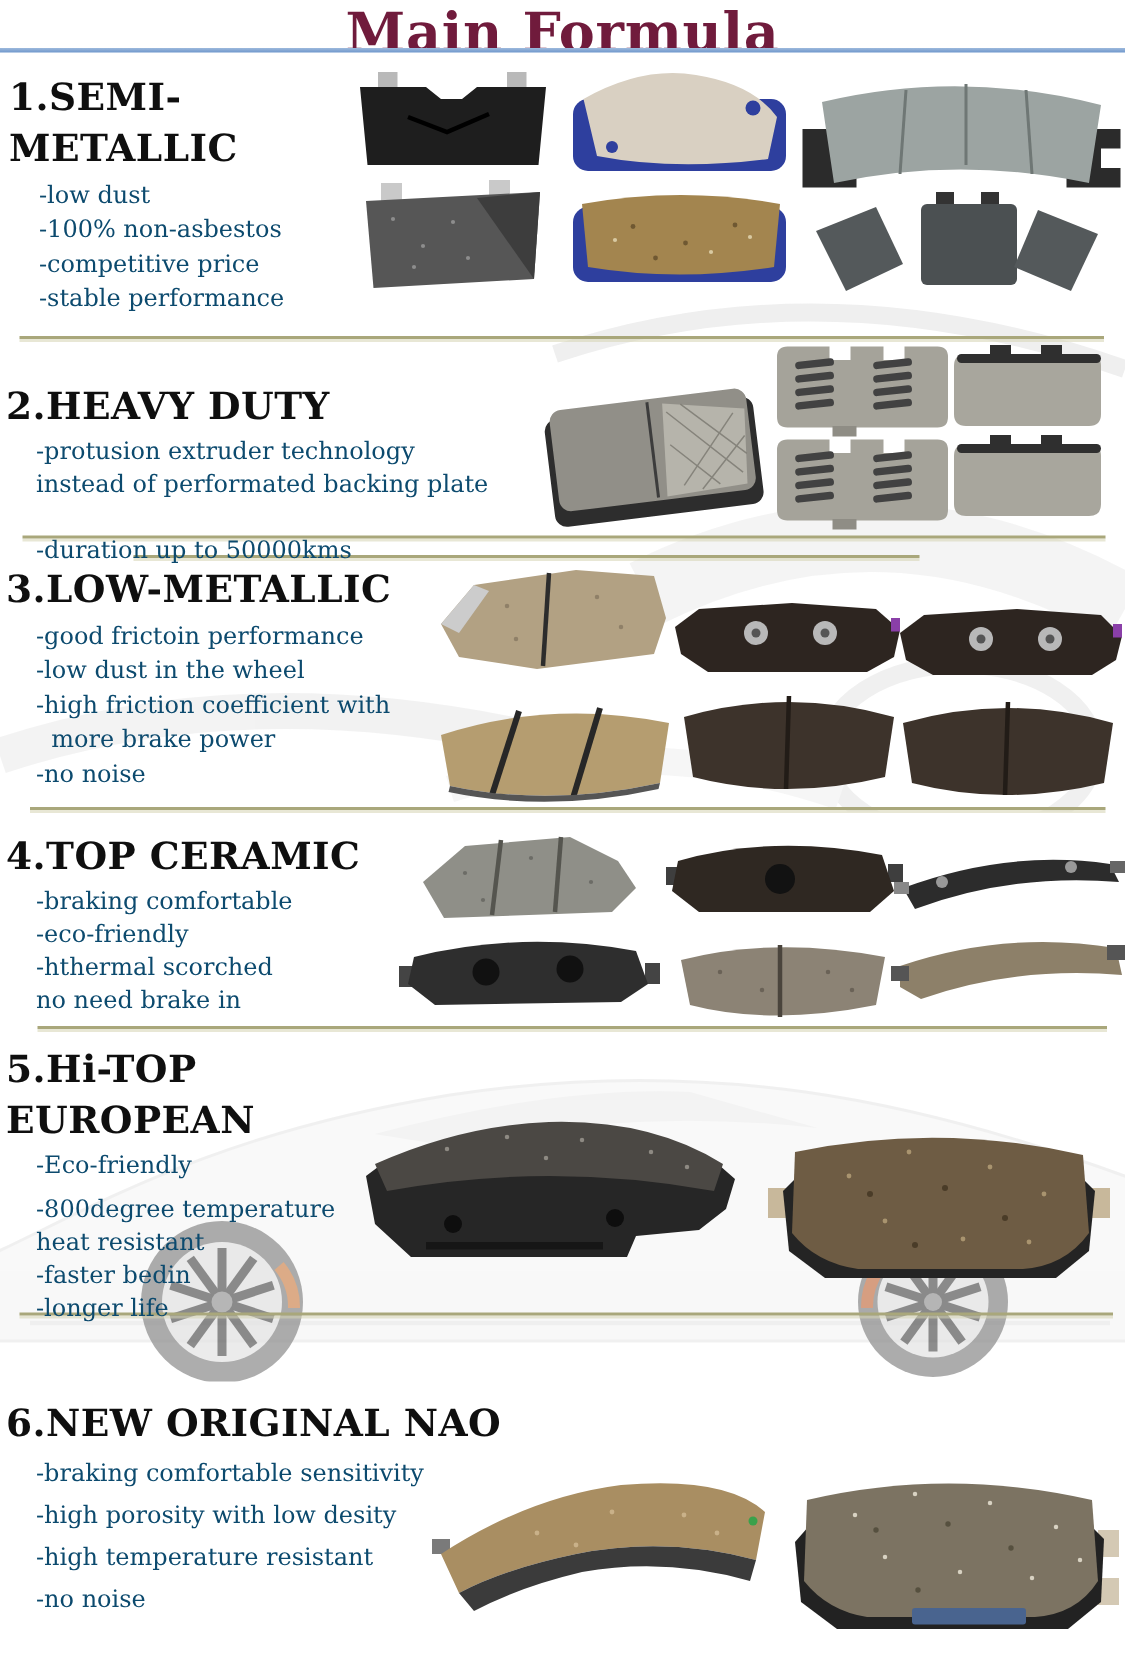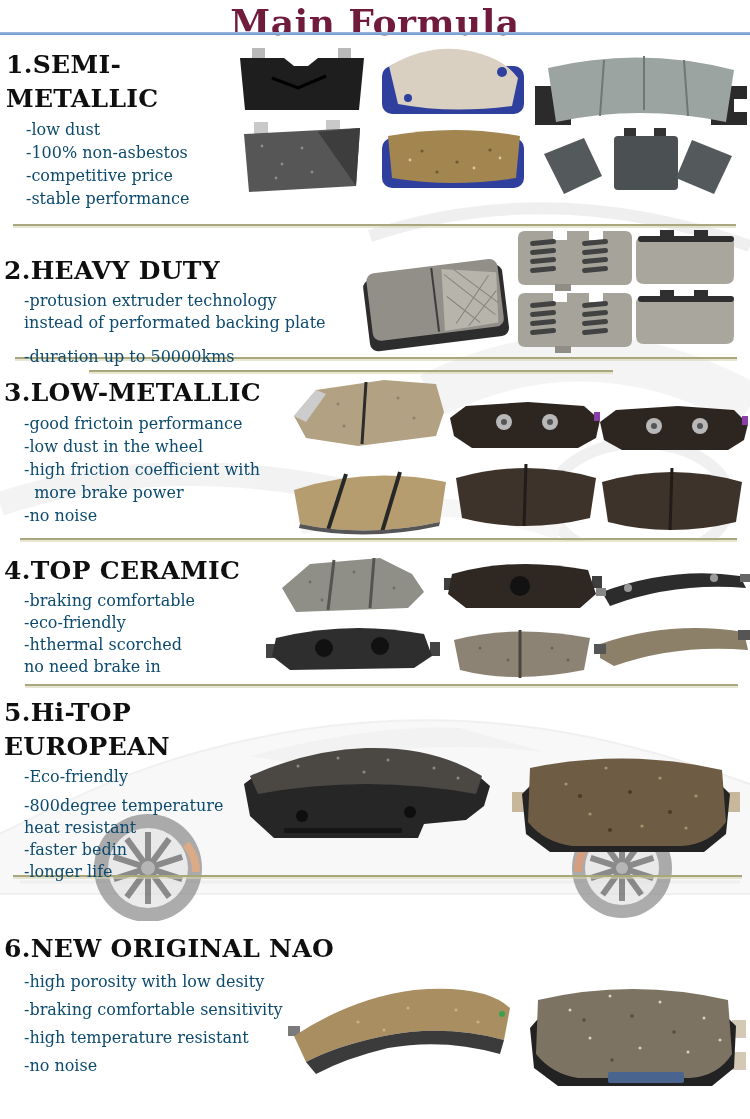"-duration up to 50000kms" .sec2 .b3 { margin-top: 12px -> 22px }
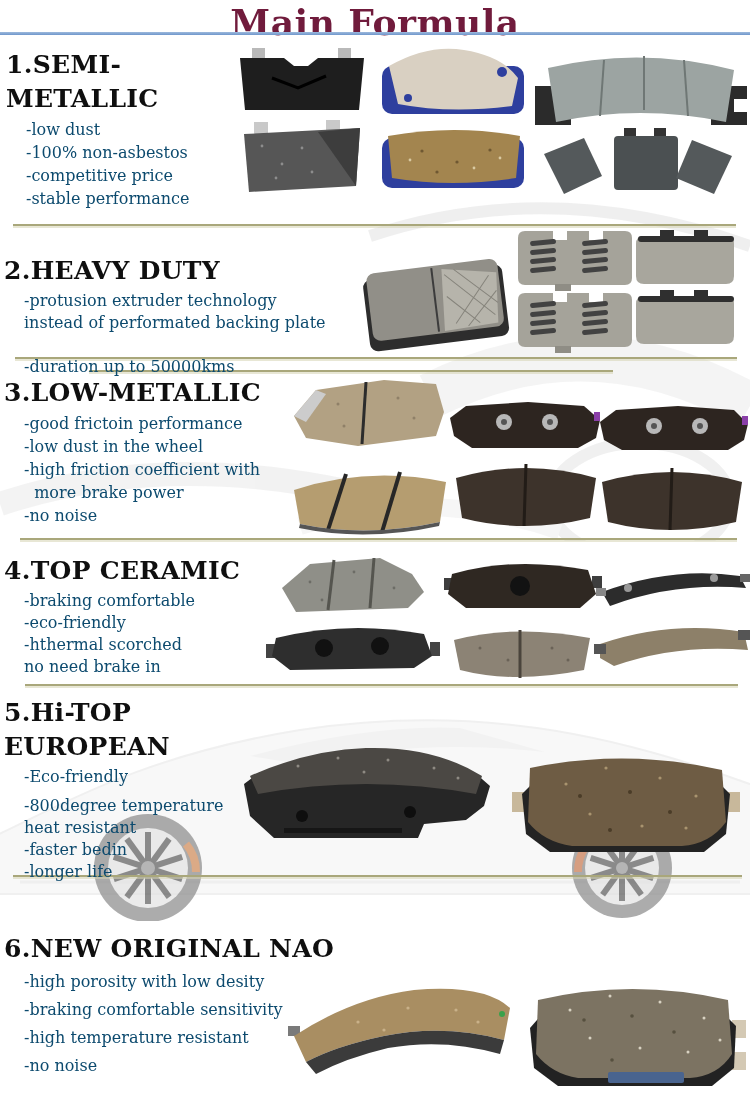"-high porosity with low desity" div.b { order: before "-braking comfortable sensitivity" -> after "-braking comfortable sensitivity" }
